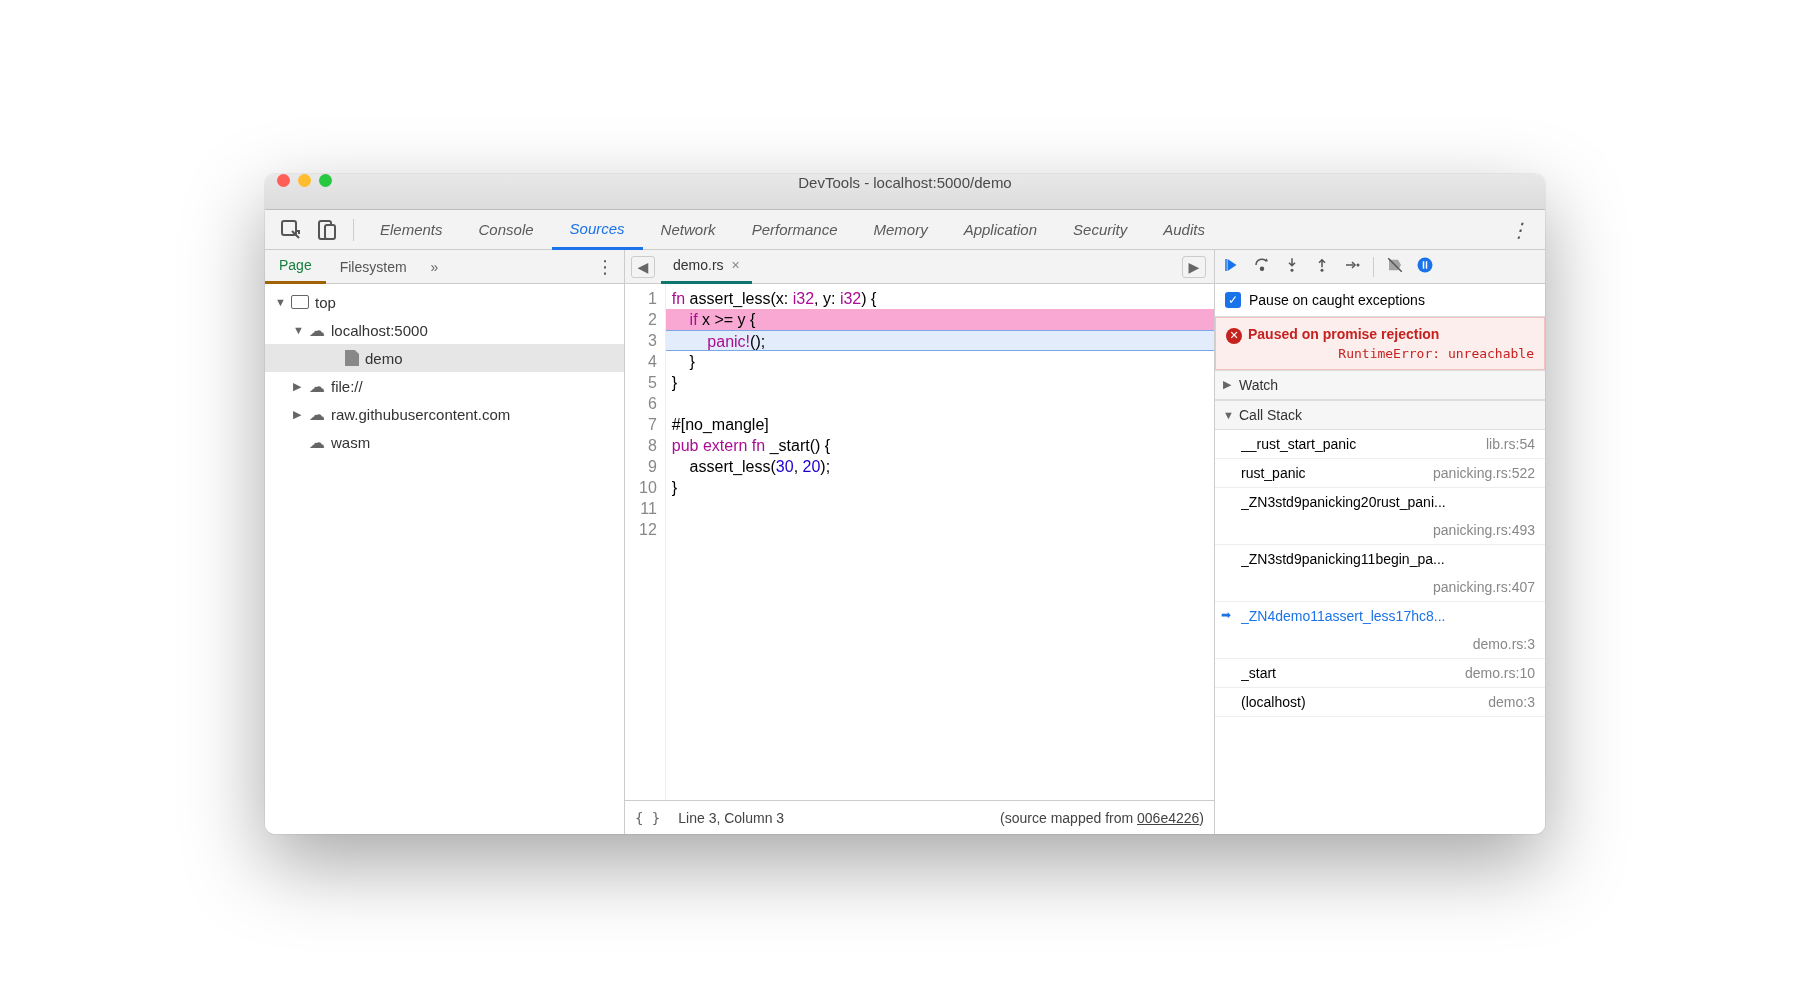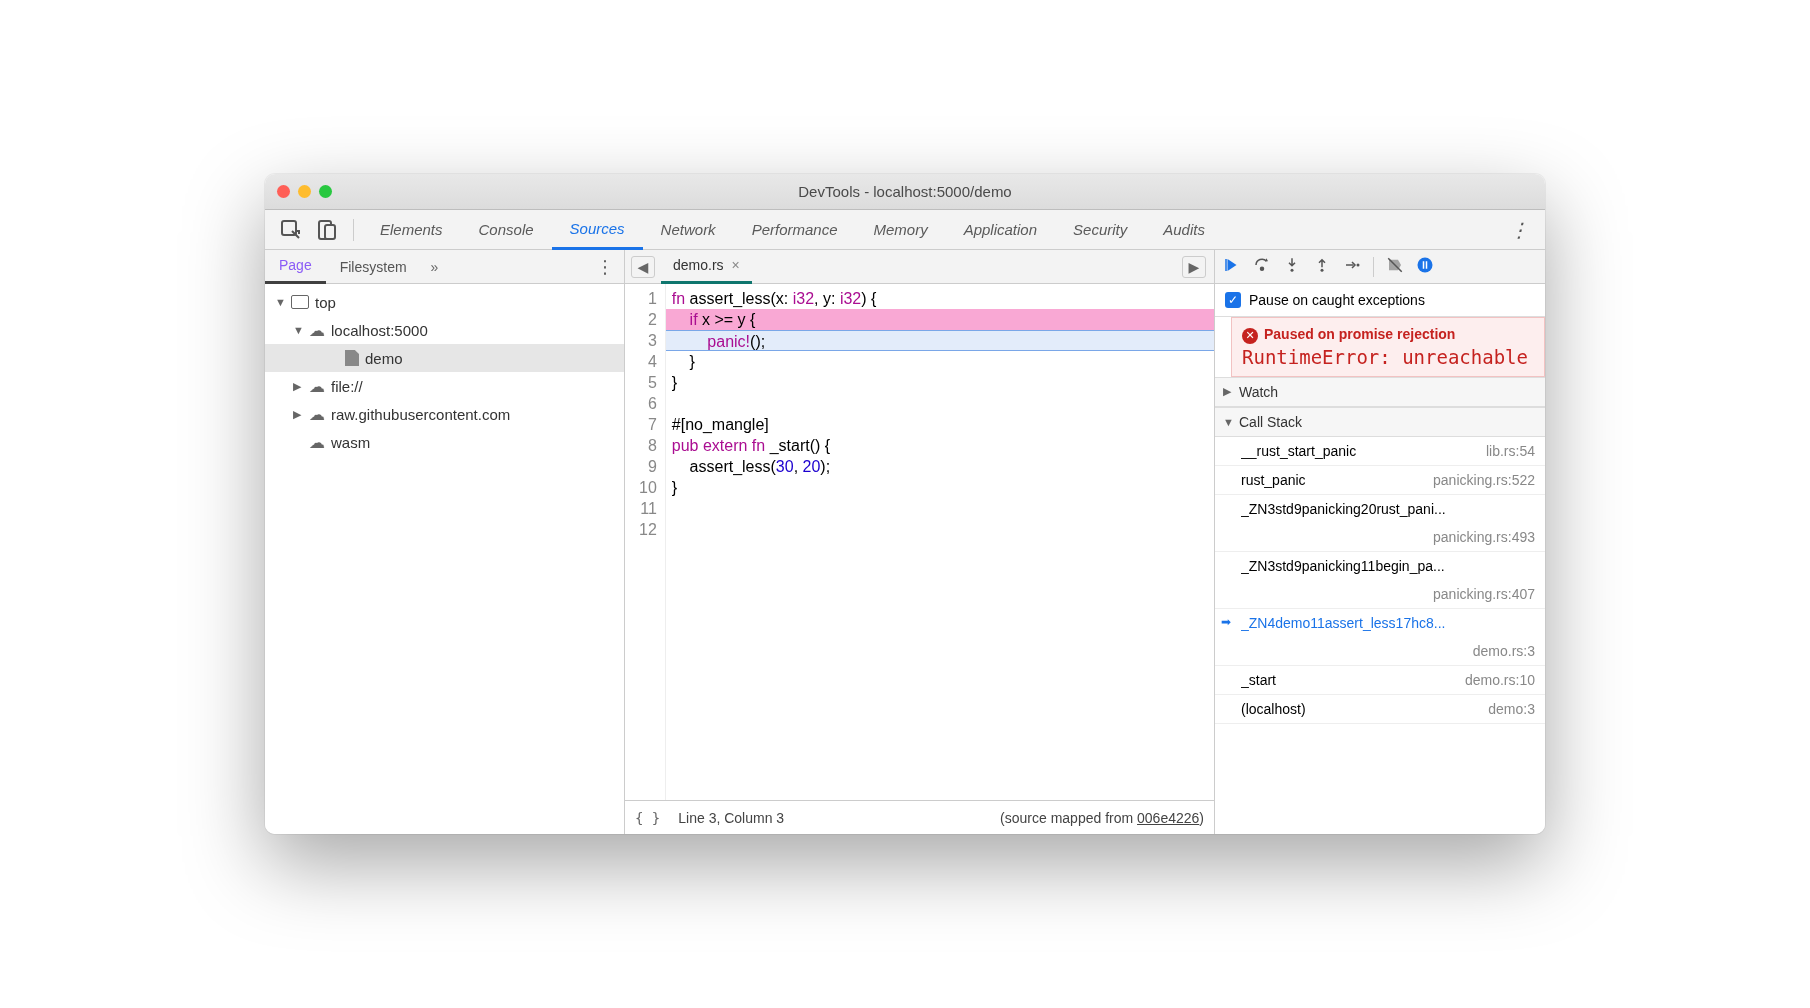"DevTools - localhost:5000/demo" .titlebar { align-items: center -> flex-start }
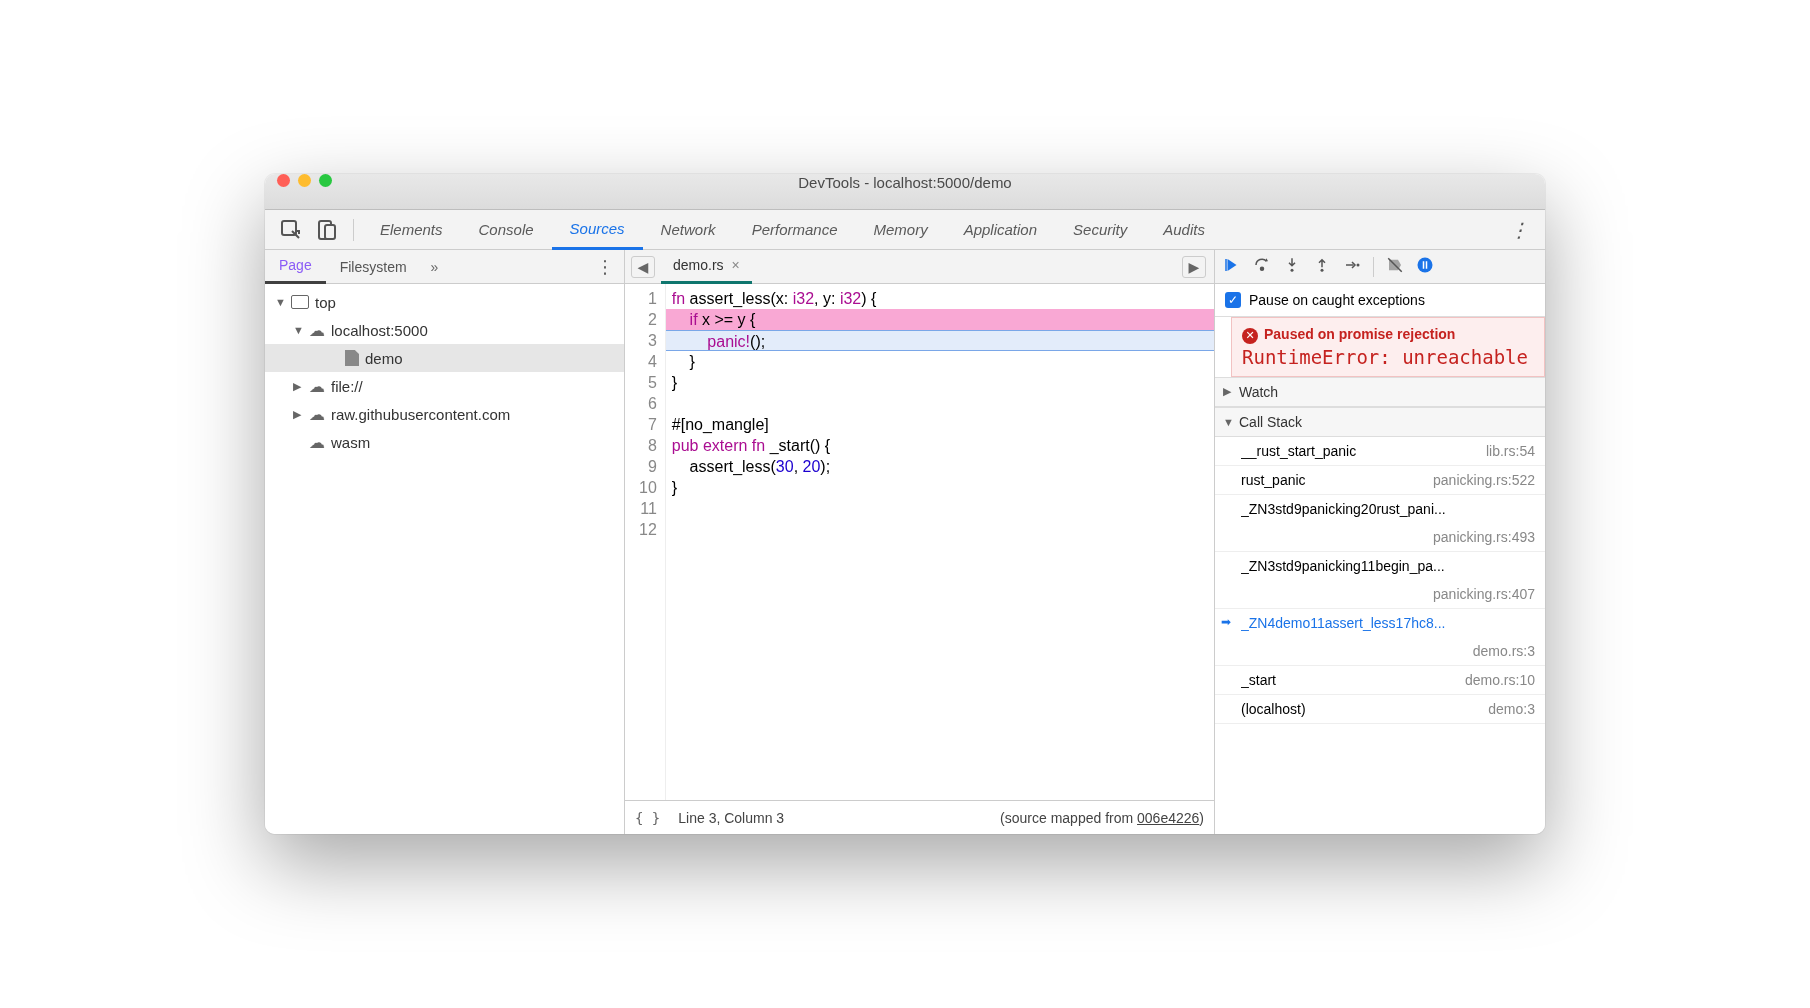"Page" .left-tabs .ltab.active { border-bottom: 3px solid #404040 -> 3px solid #a16207; color: #8b5cf6 -> #15803d }
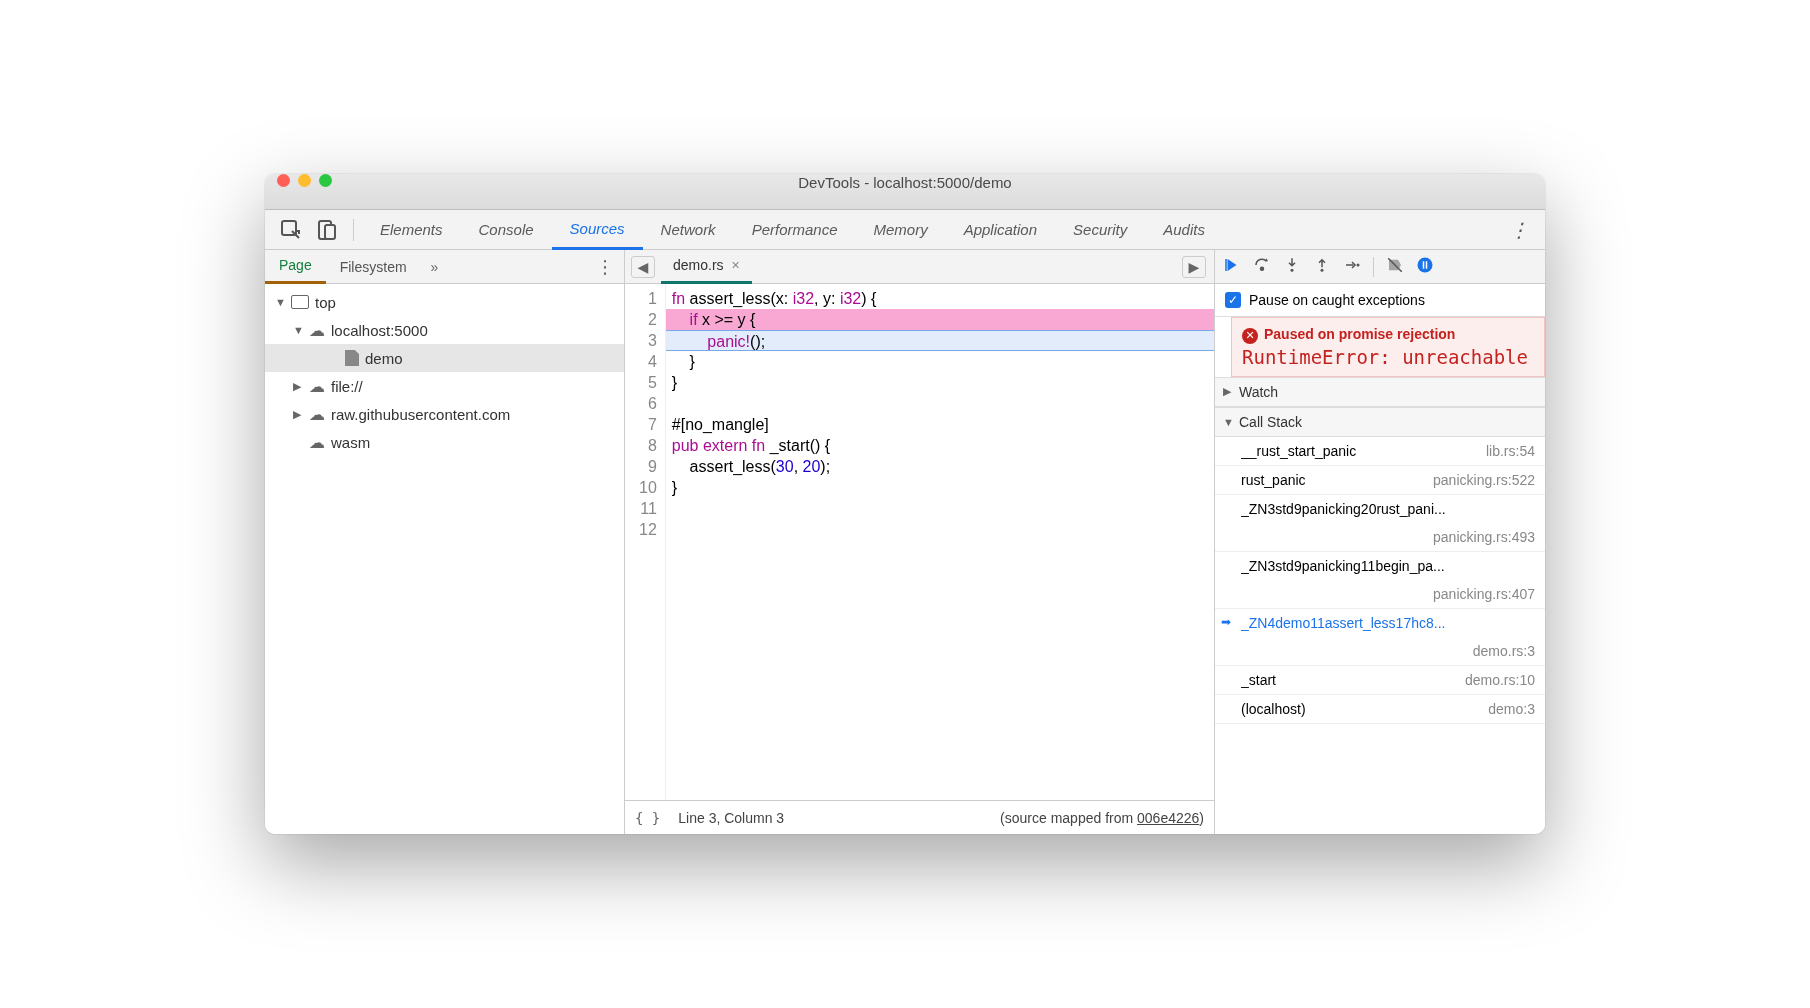"✕ Paused on promise rejection" .error-box { margin-left: 16px -> none }
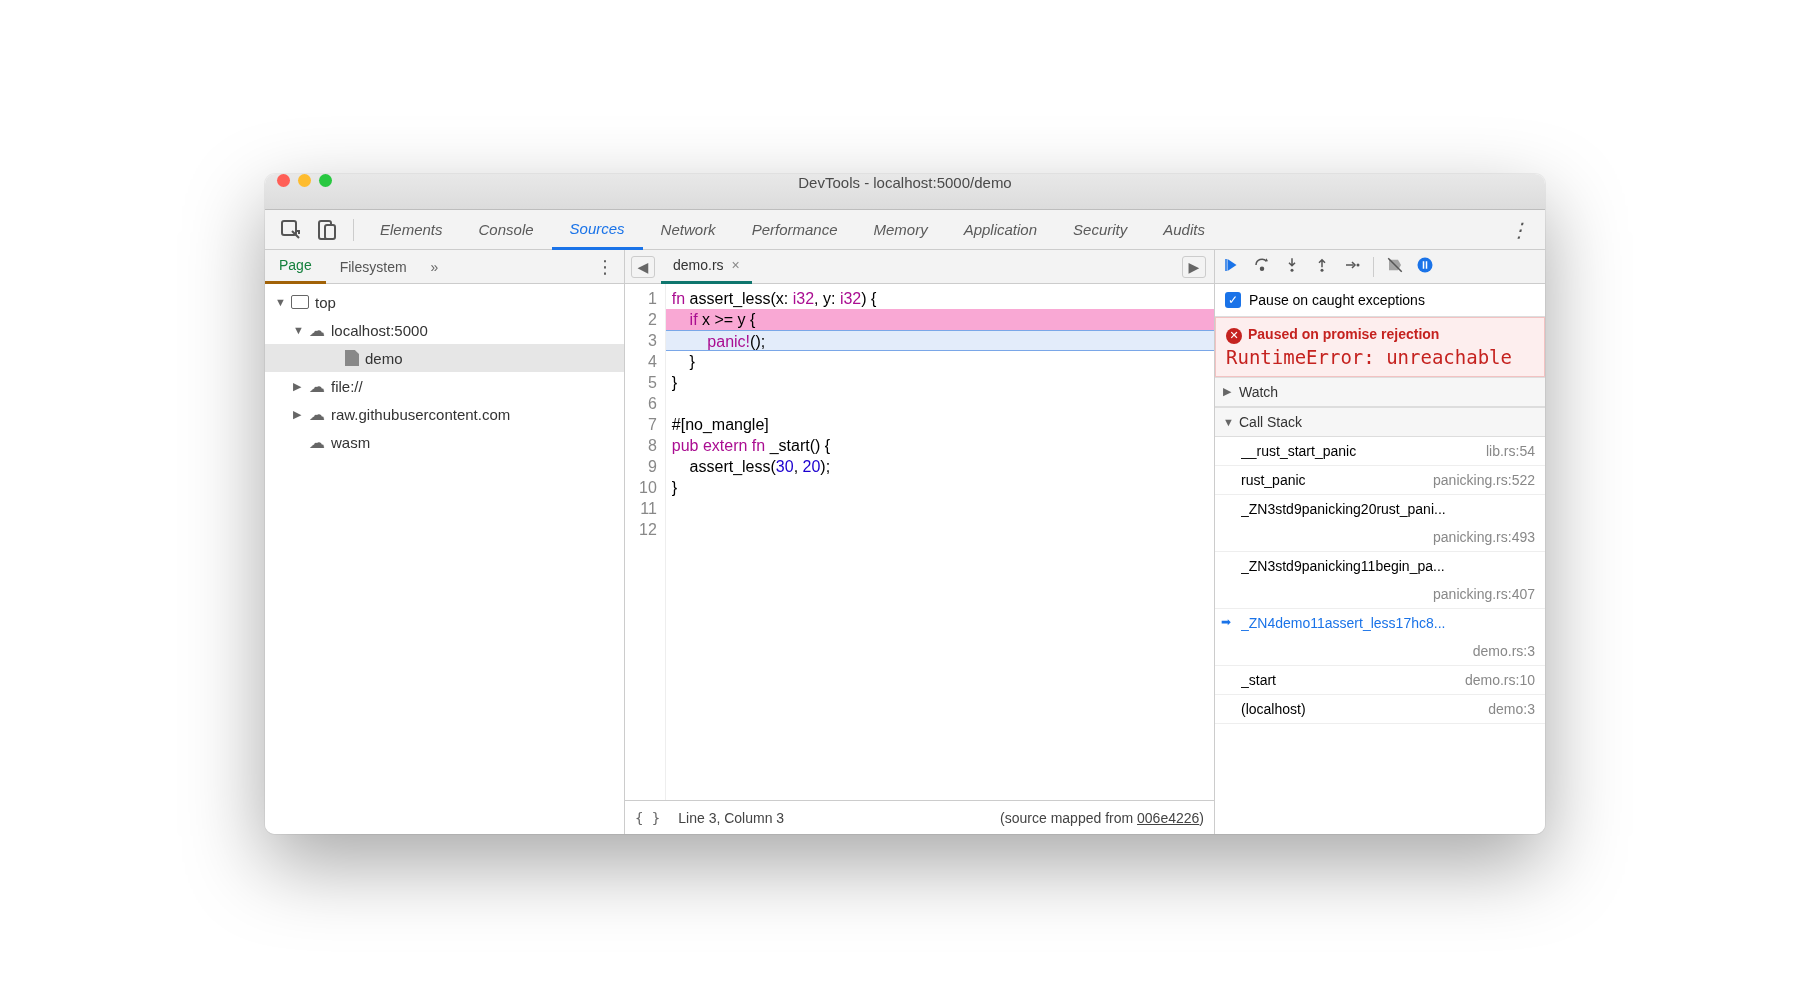"RuntimeError: unreachable" .error-box .em { font-size: 19px -> 13px; text-align: none -> right }
